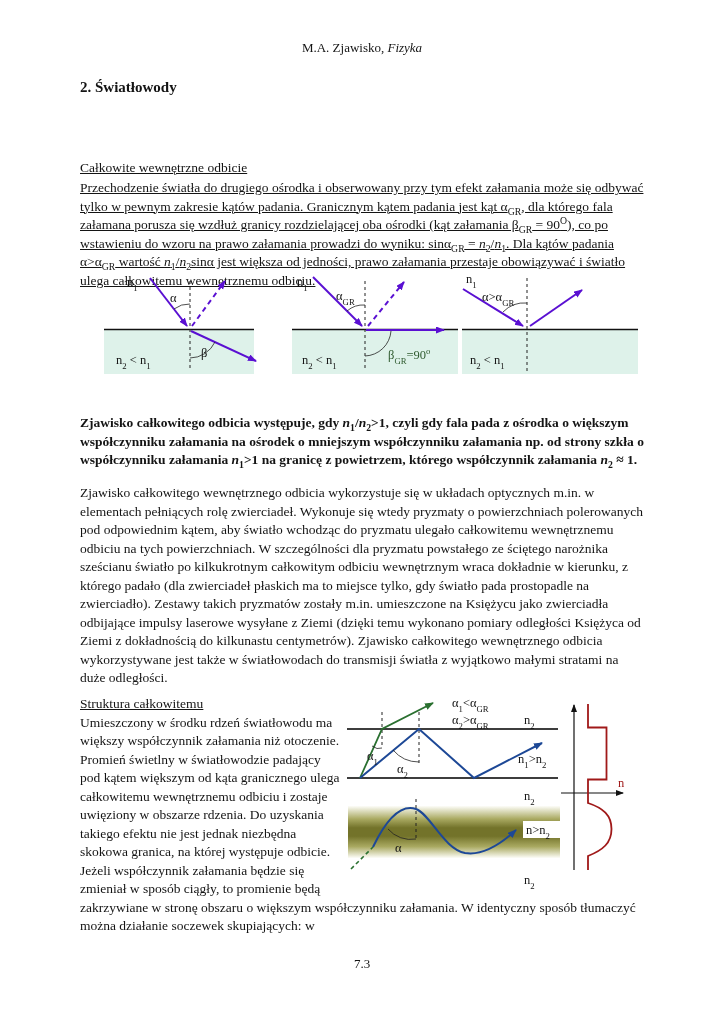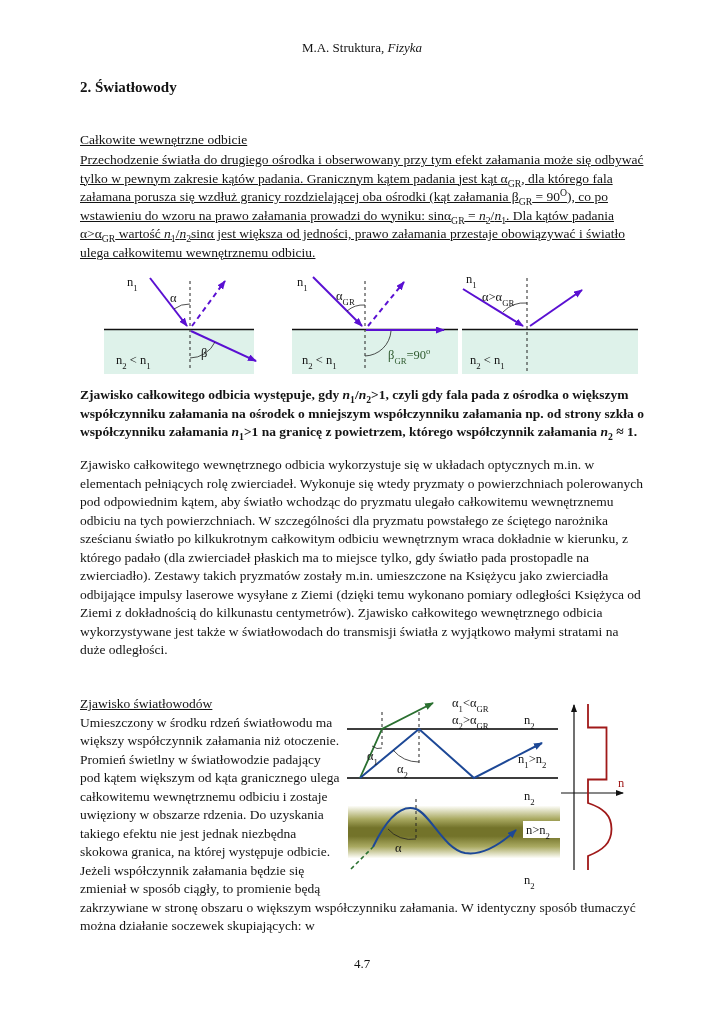"M.A. Struktura," span { text: Struktura -> Zjawisko }
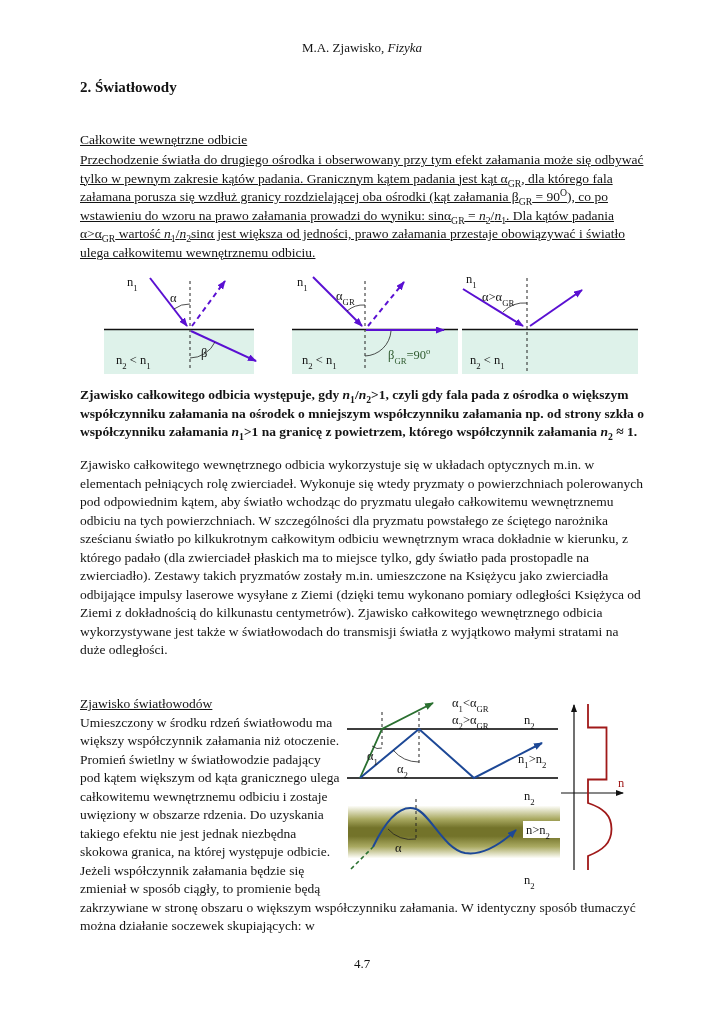"Całkowite wewnętrzne odbicie" .para { margin-top: none -> 28px }
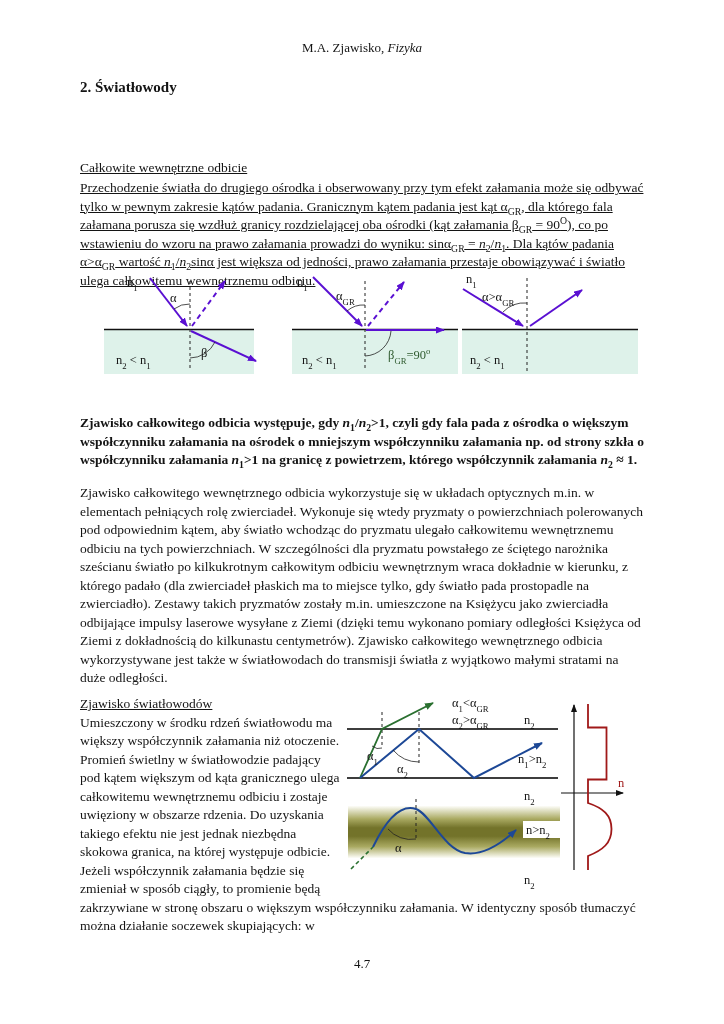"Zjawisko światłowodów" span.h-under { text: Zjawisko światłowodów -> Struktura całkowitemu }
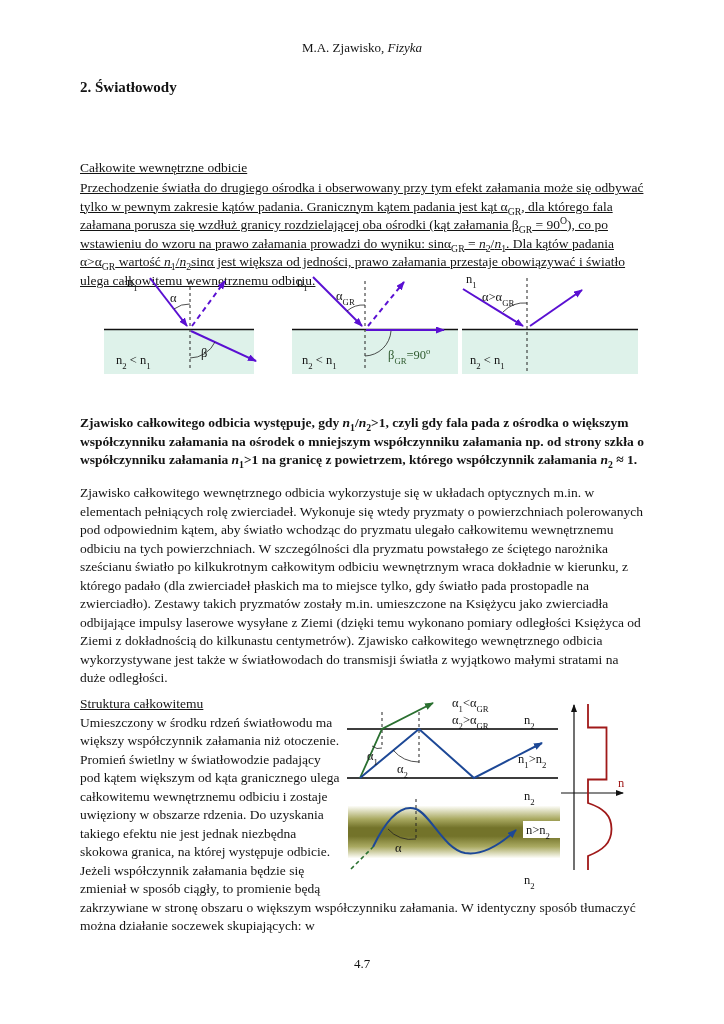"4.7" div.footer { text: 4.7 -> 7.3 }
